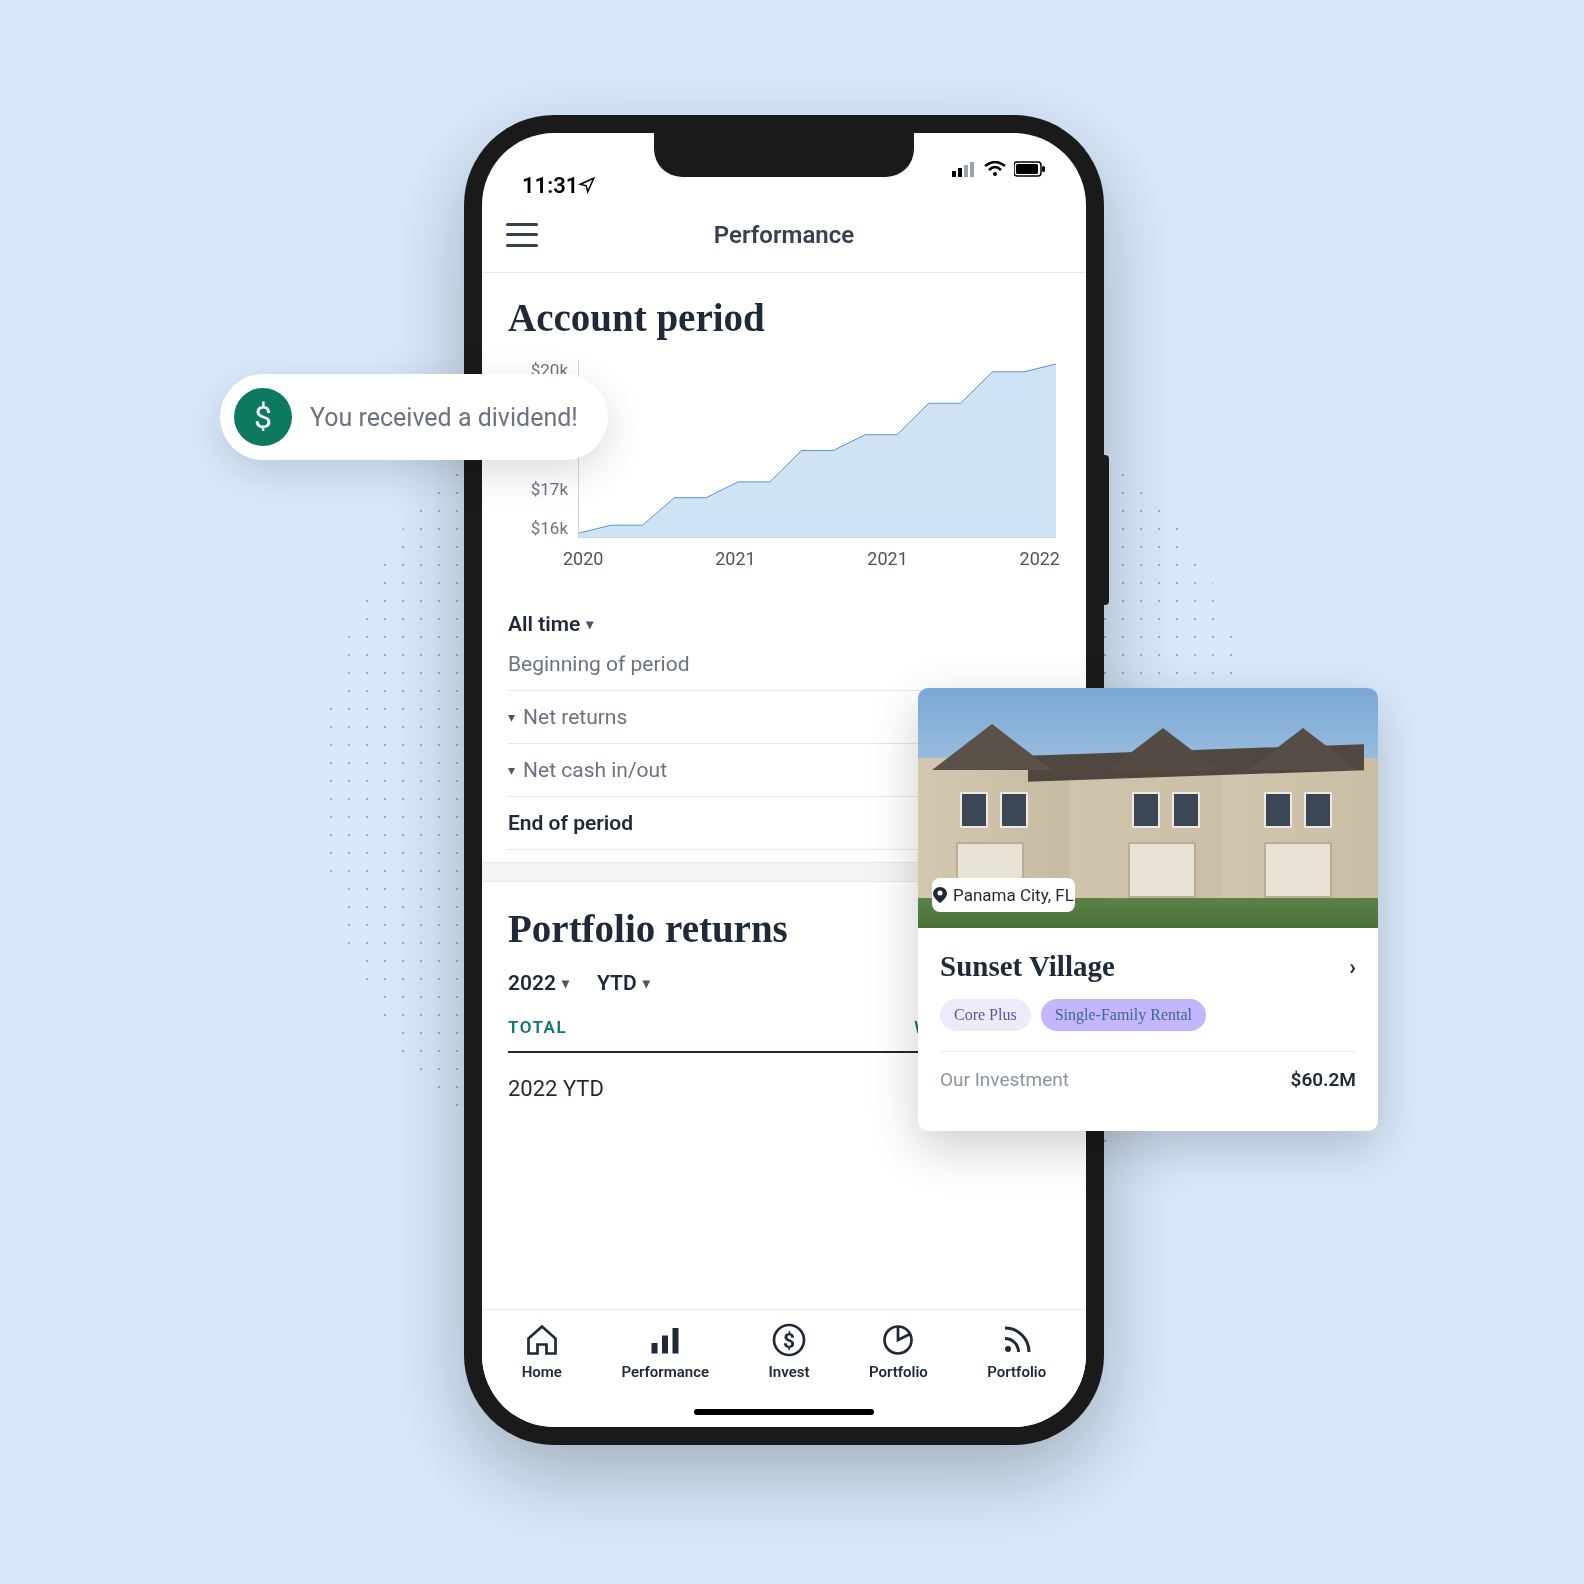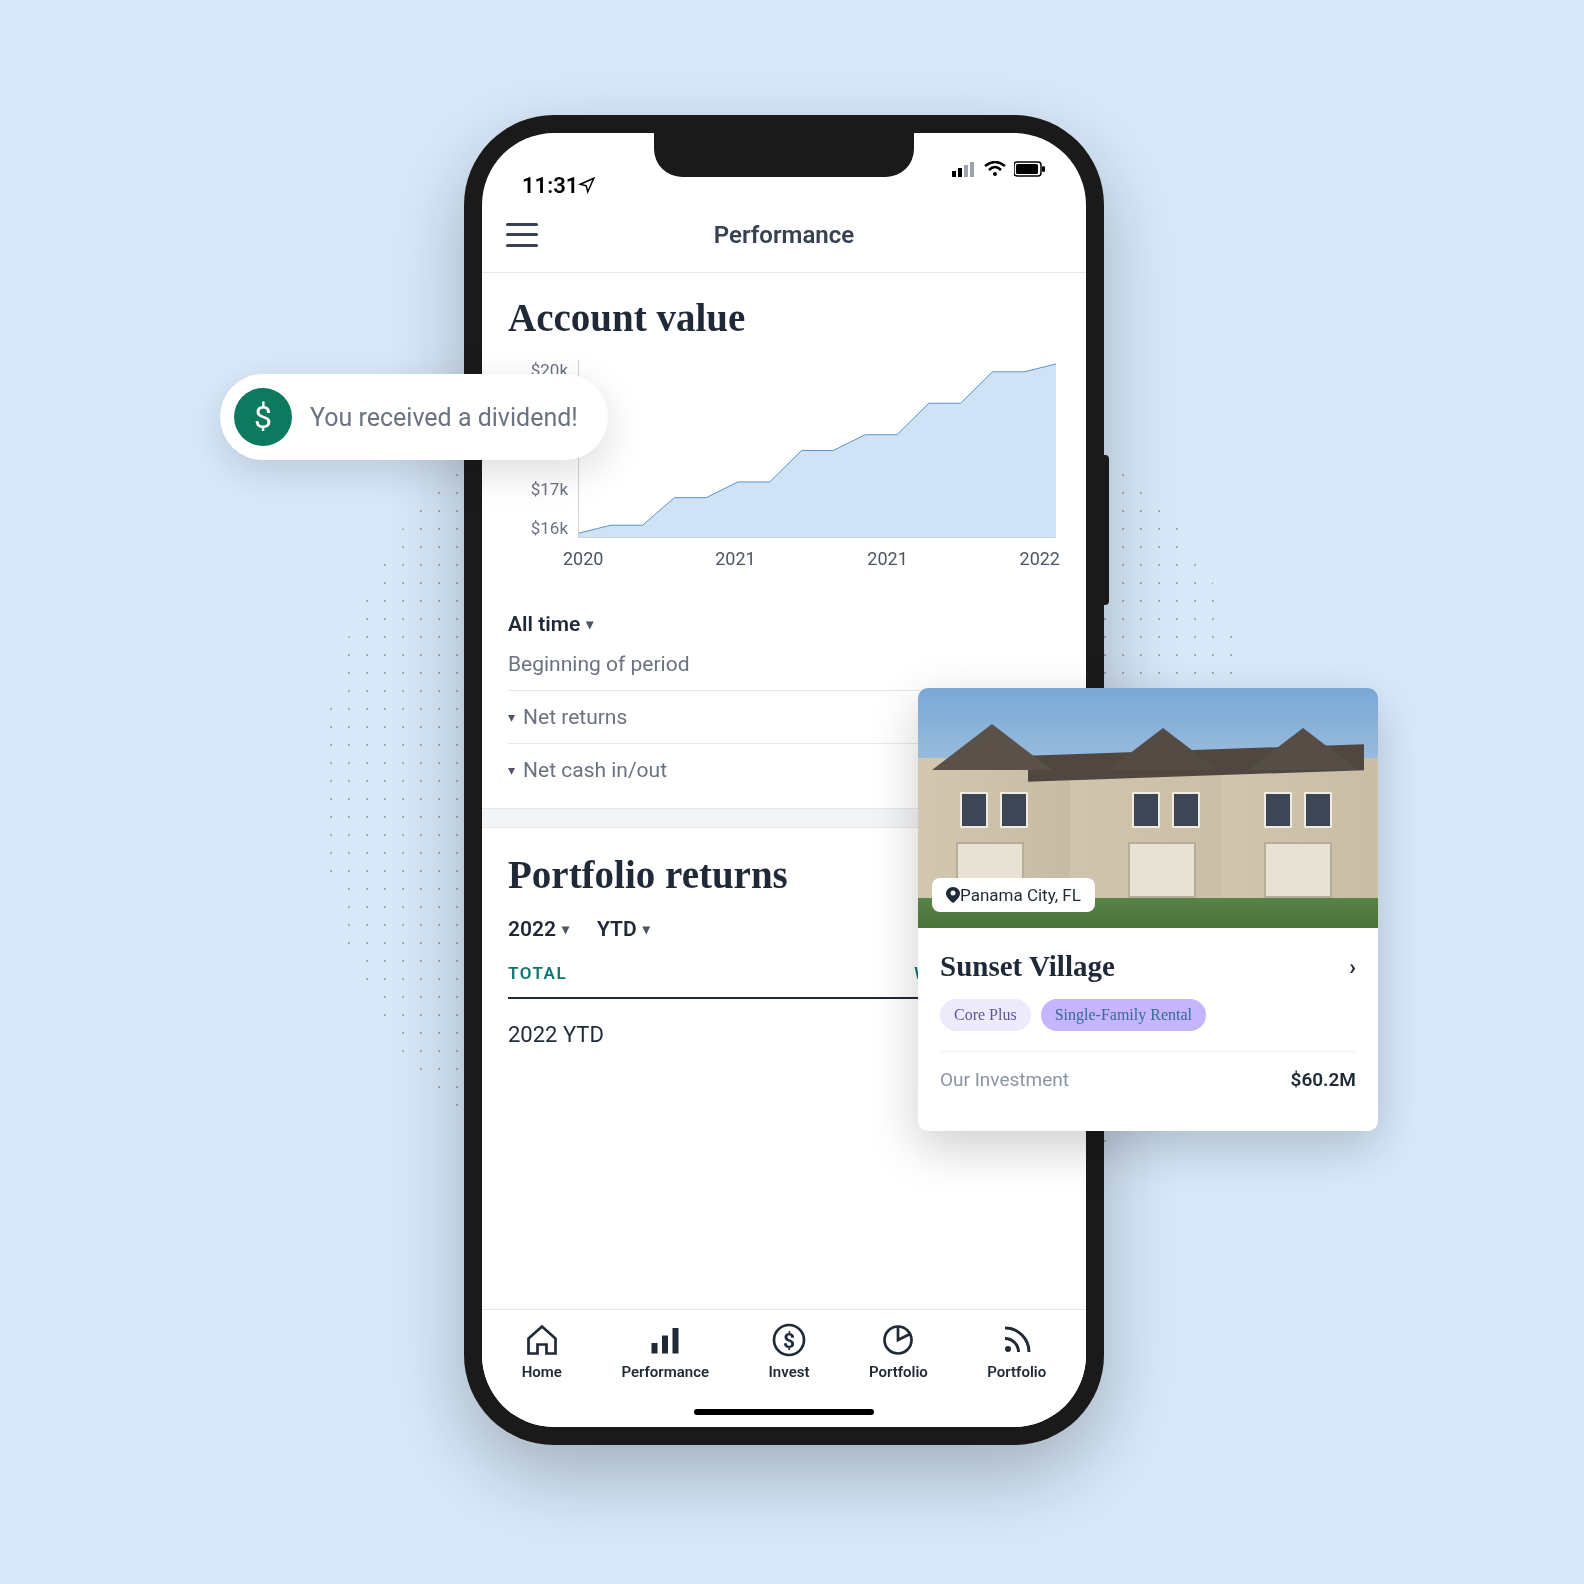"Account value" div.h1 { text: value -> period }
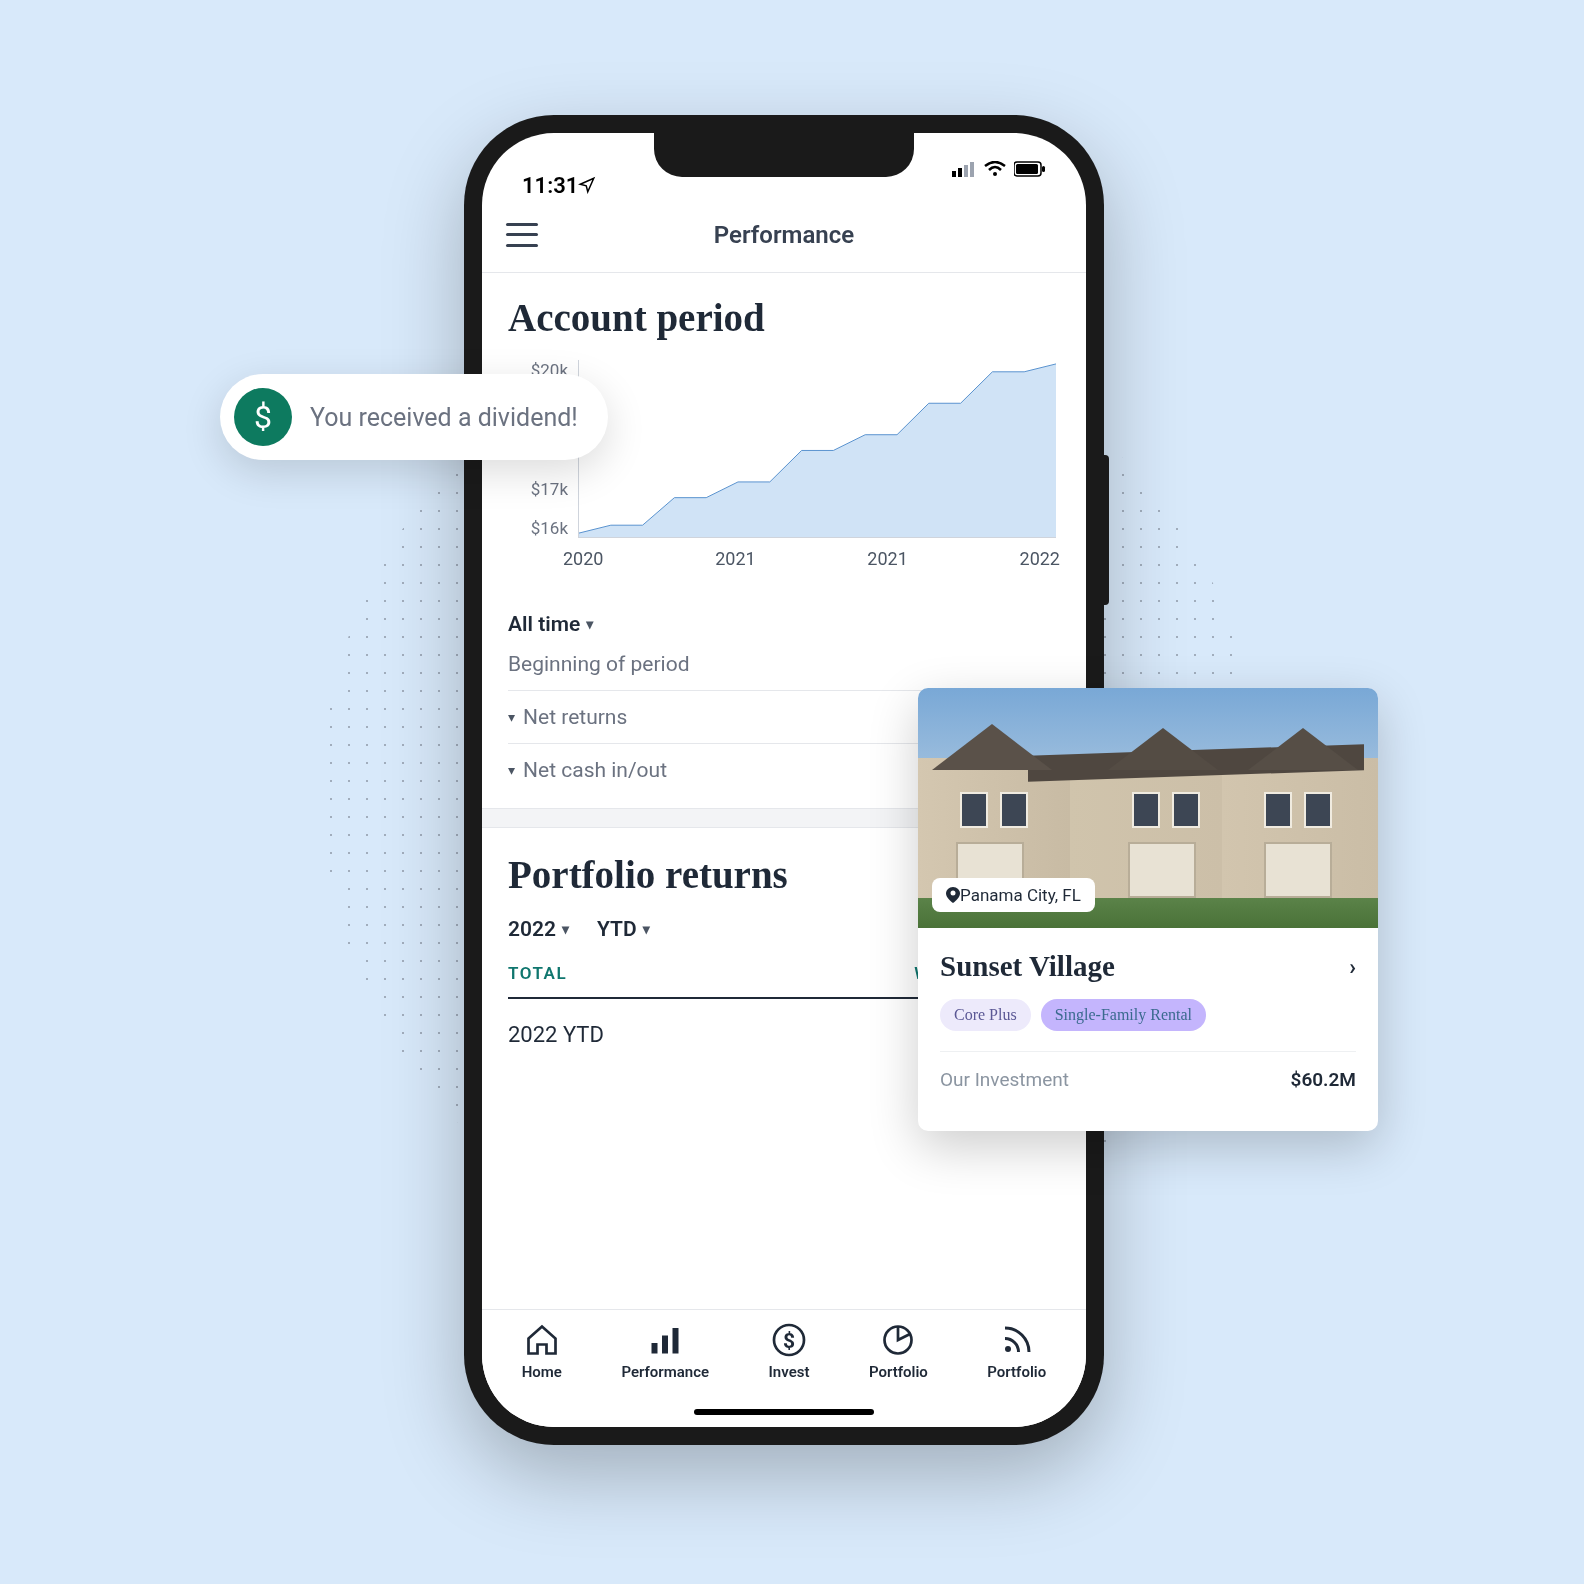"End of period" div.list-row { html: none -> <div>End of period</div> }
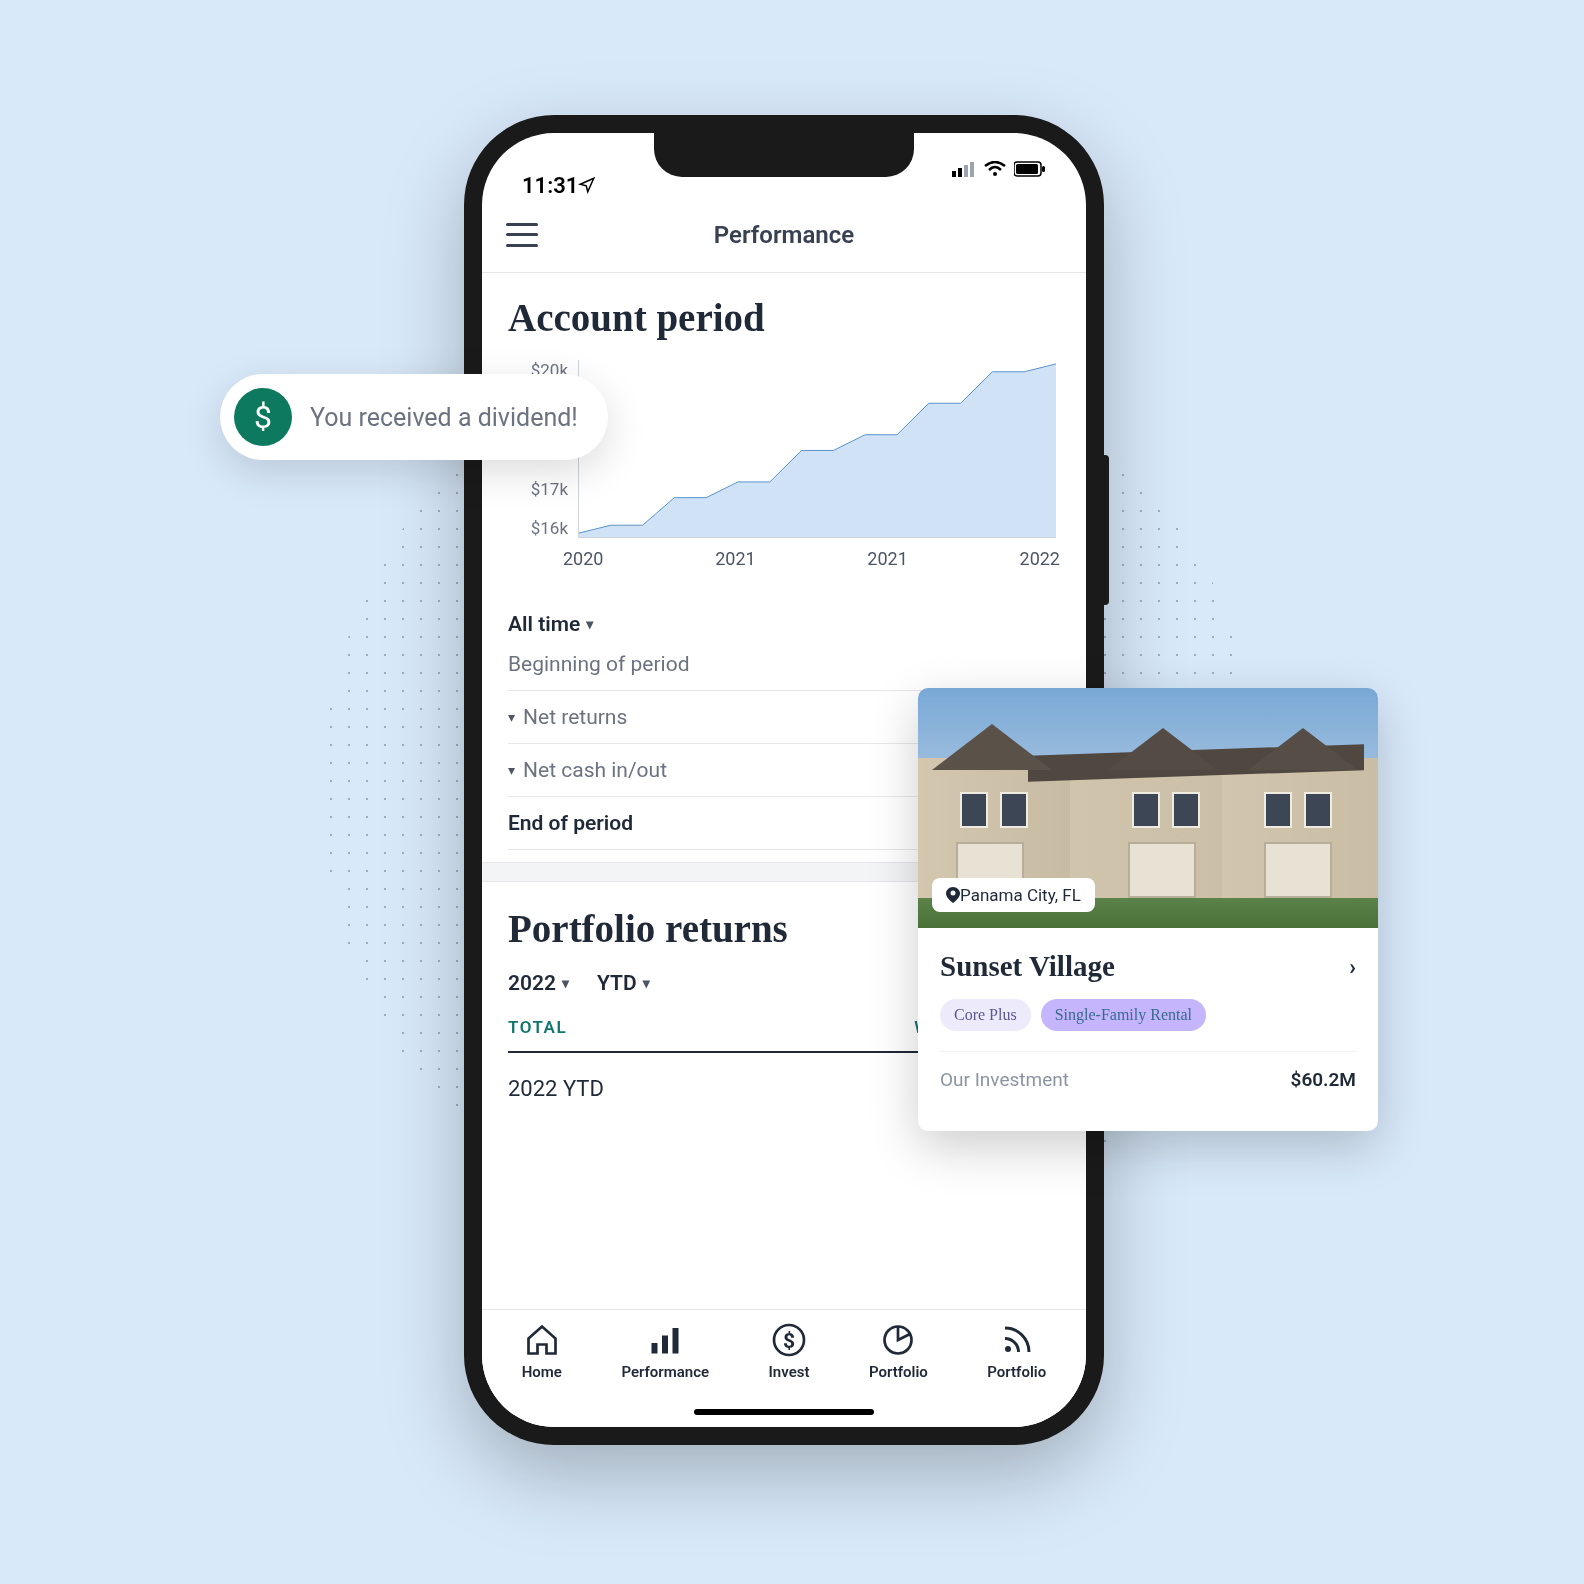"Panama City, FL" .loc-badge { gap: none -> 6px; padding: 7px 14px -> 7px 1px }
